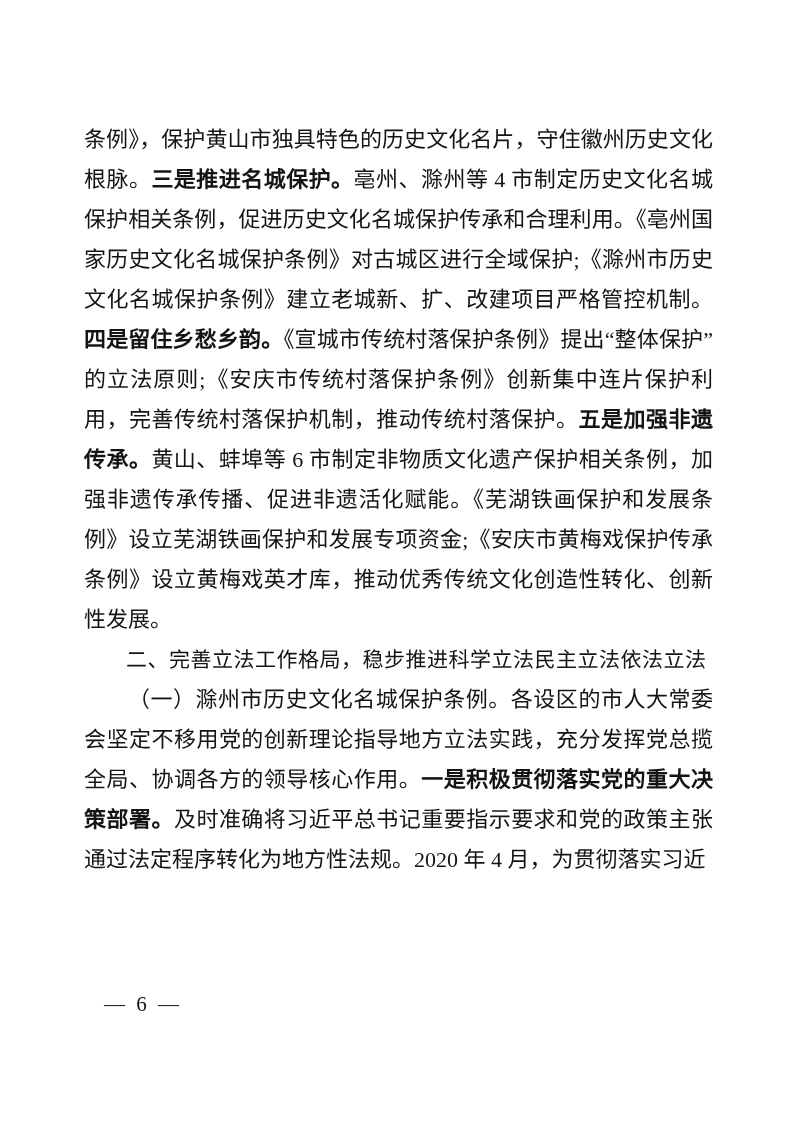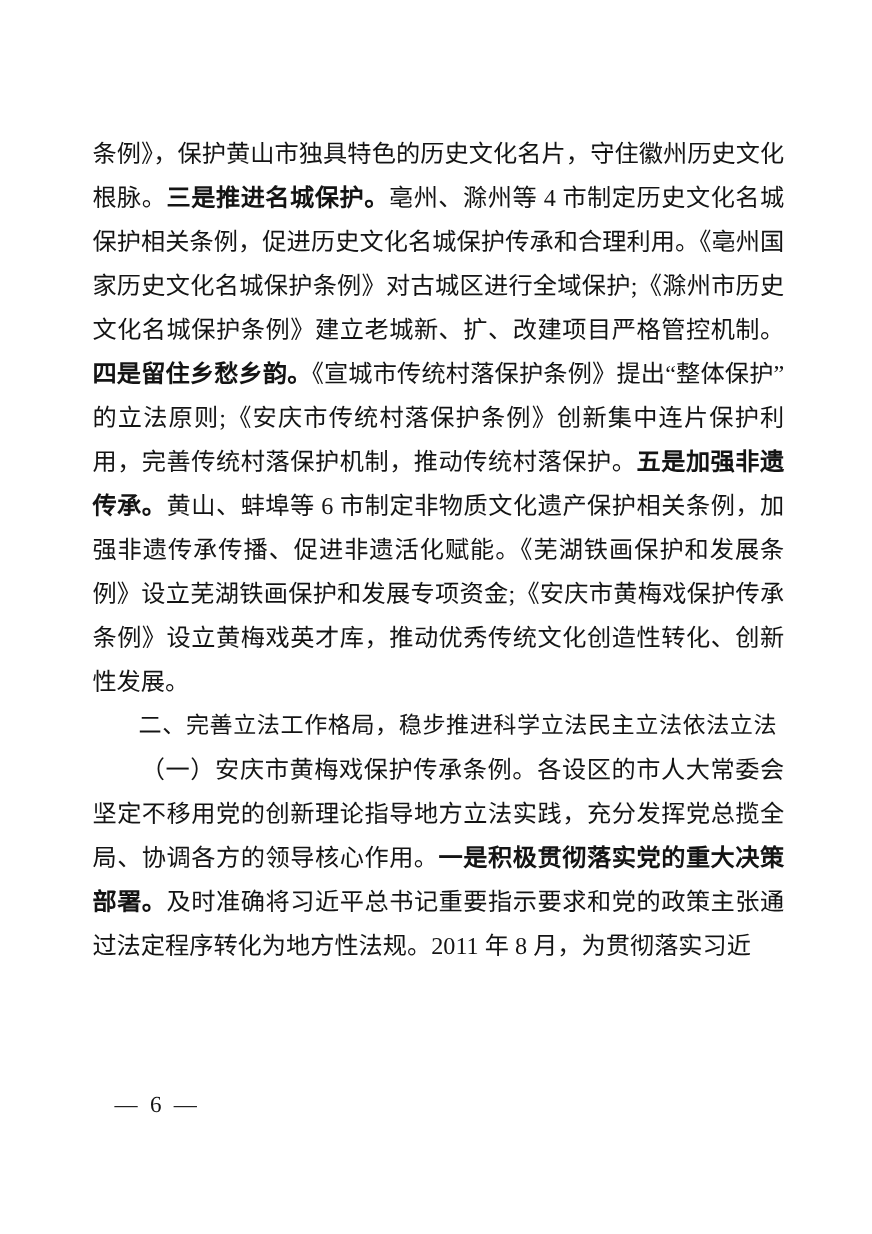"（一）安庆市黄梅戏保护传承条例。" span.seg-kai { text: 安庆市黄梅戏保护传承 -> 滁州市历史文化名城保护 }
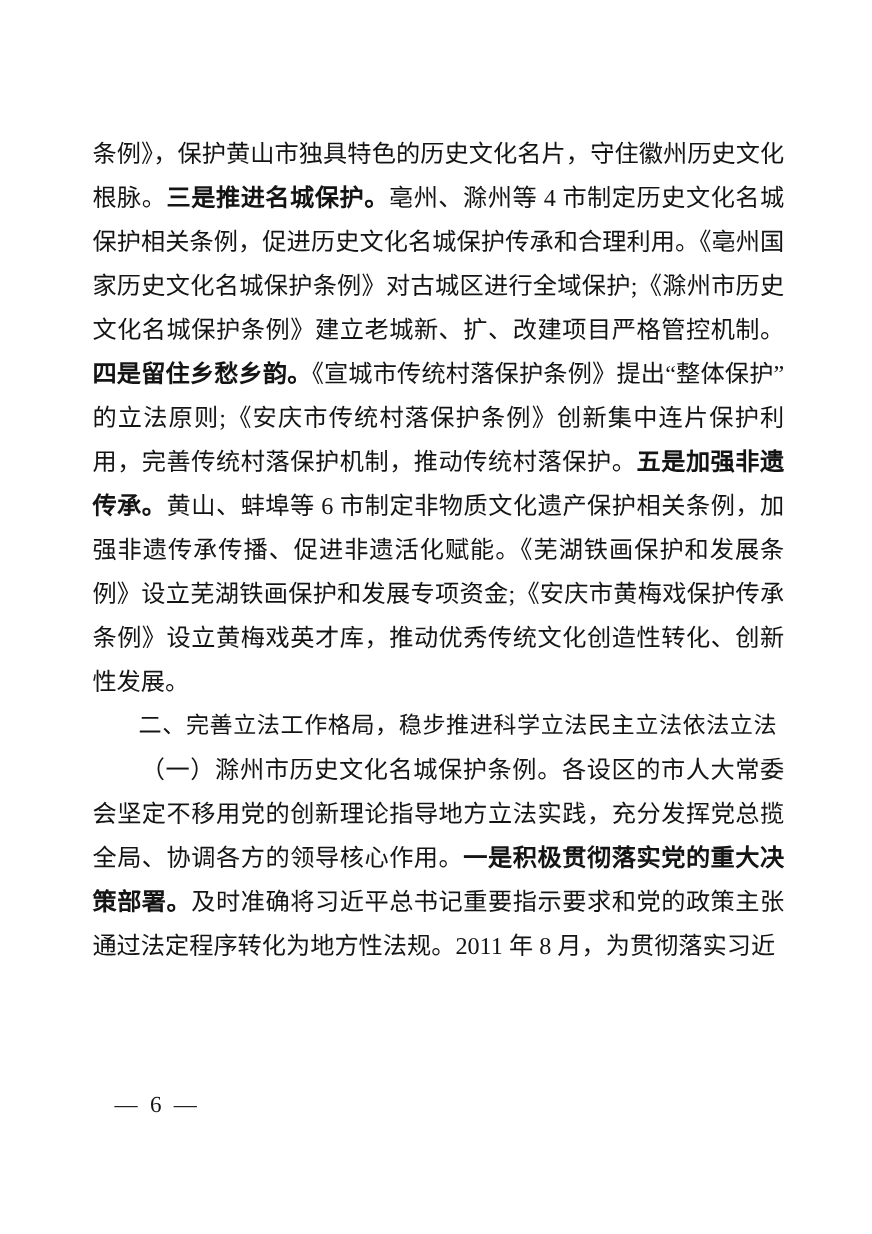"及时准确将习近平总书记重要指示要求和党的政策主张通过法定程序转化为地方性法规。2" span.seg-normal { text: 2011 年 8 -> 2020 年 4 }
